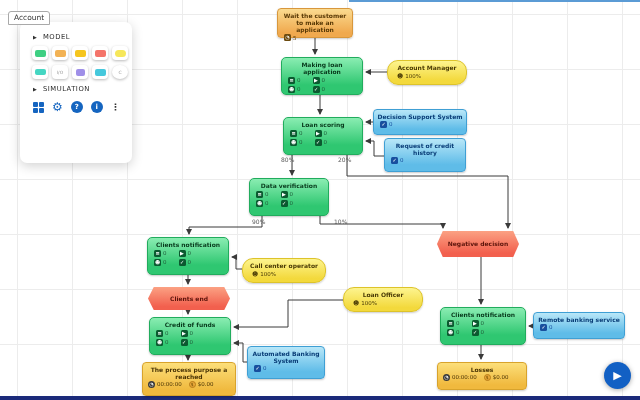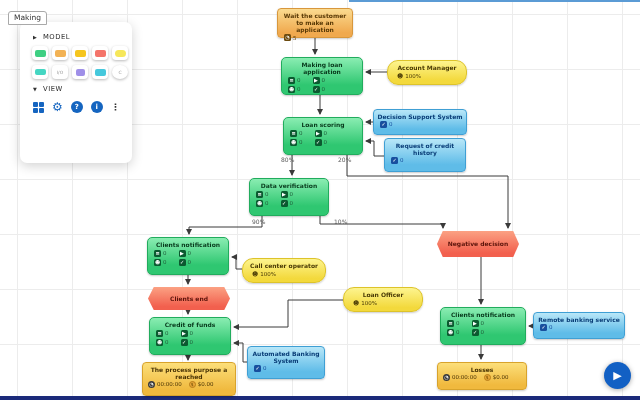"Making" div { text: Making -> Account }
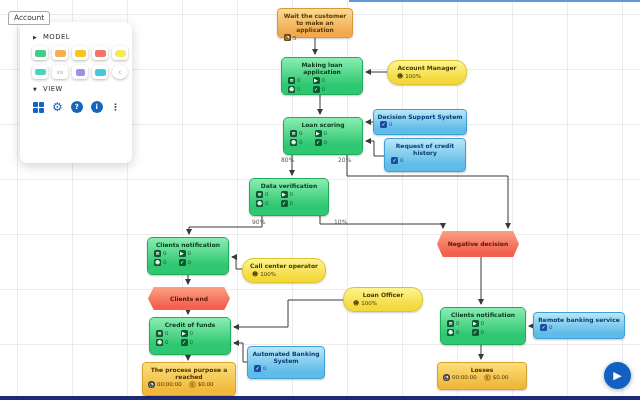"SIMULATION" div.sect { html: none -> <div> <span>▶</span> <span>SIMULATION</span> </div> }
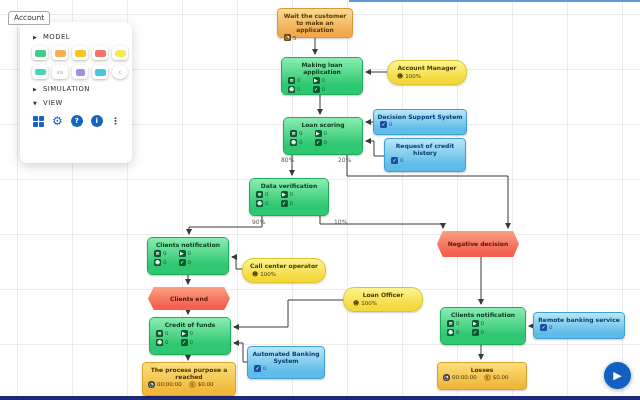"VIEW" div.sect { html: <div> <span>▼</span> <span>VIEW</span> </div> -> none }
